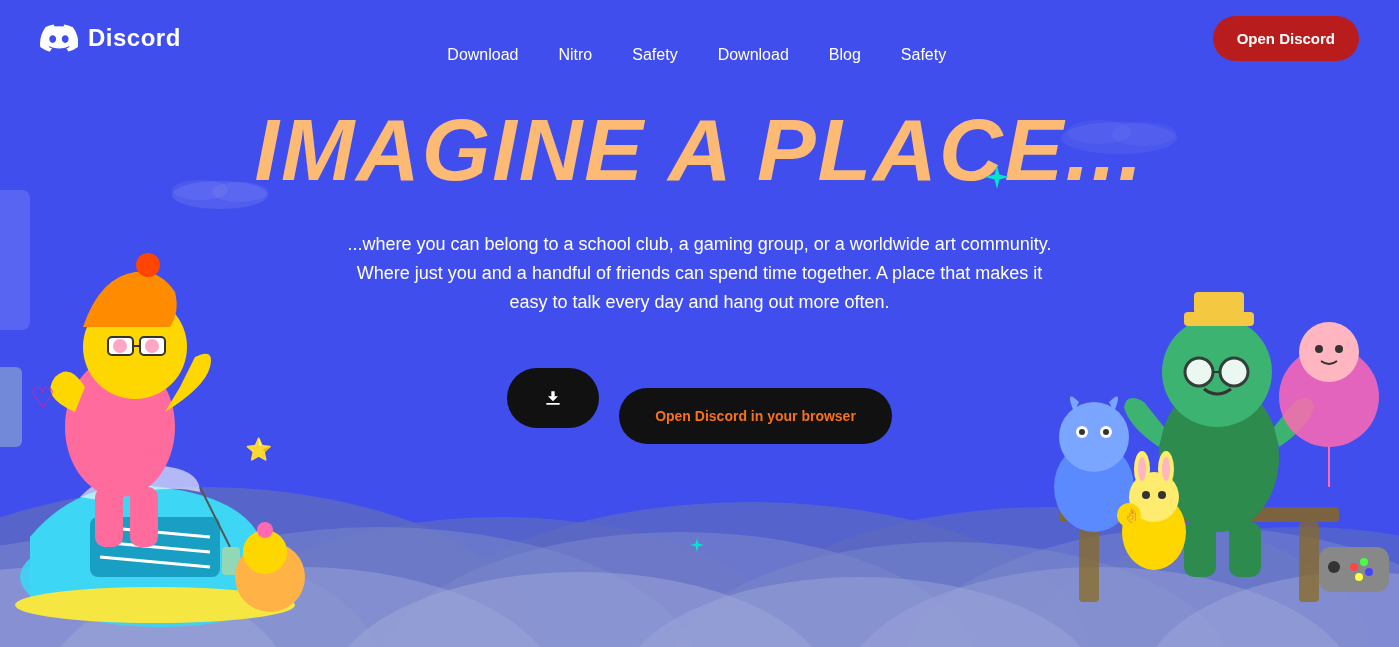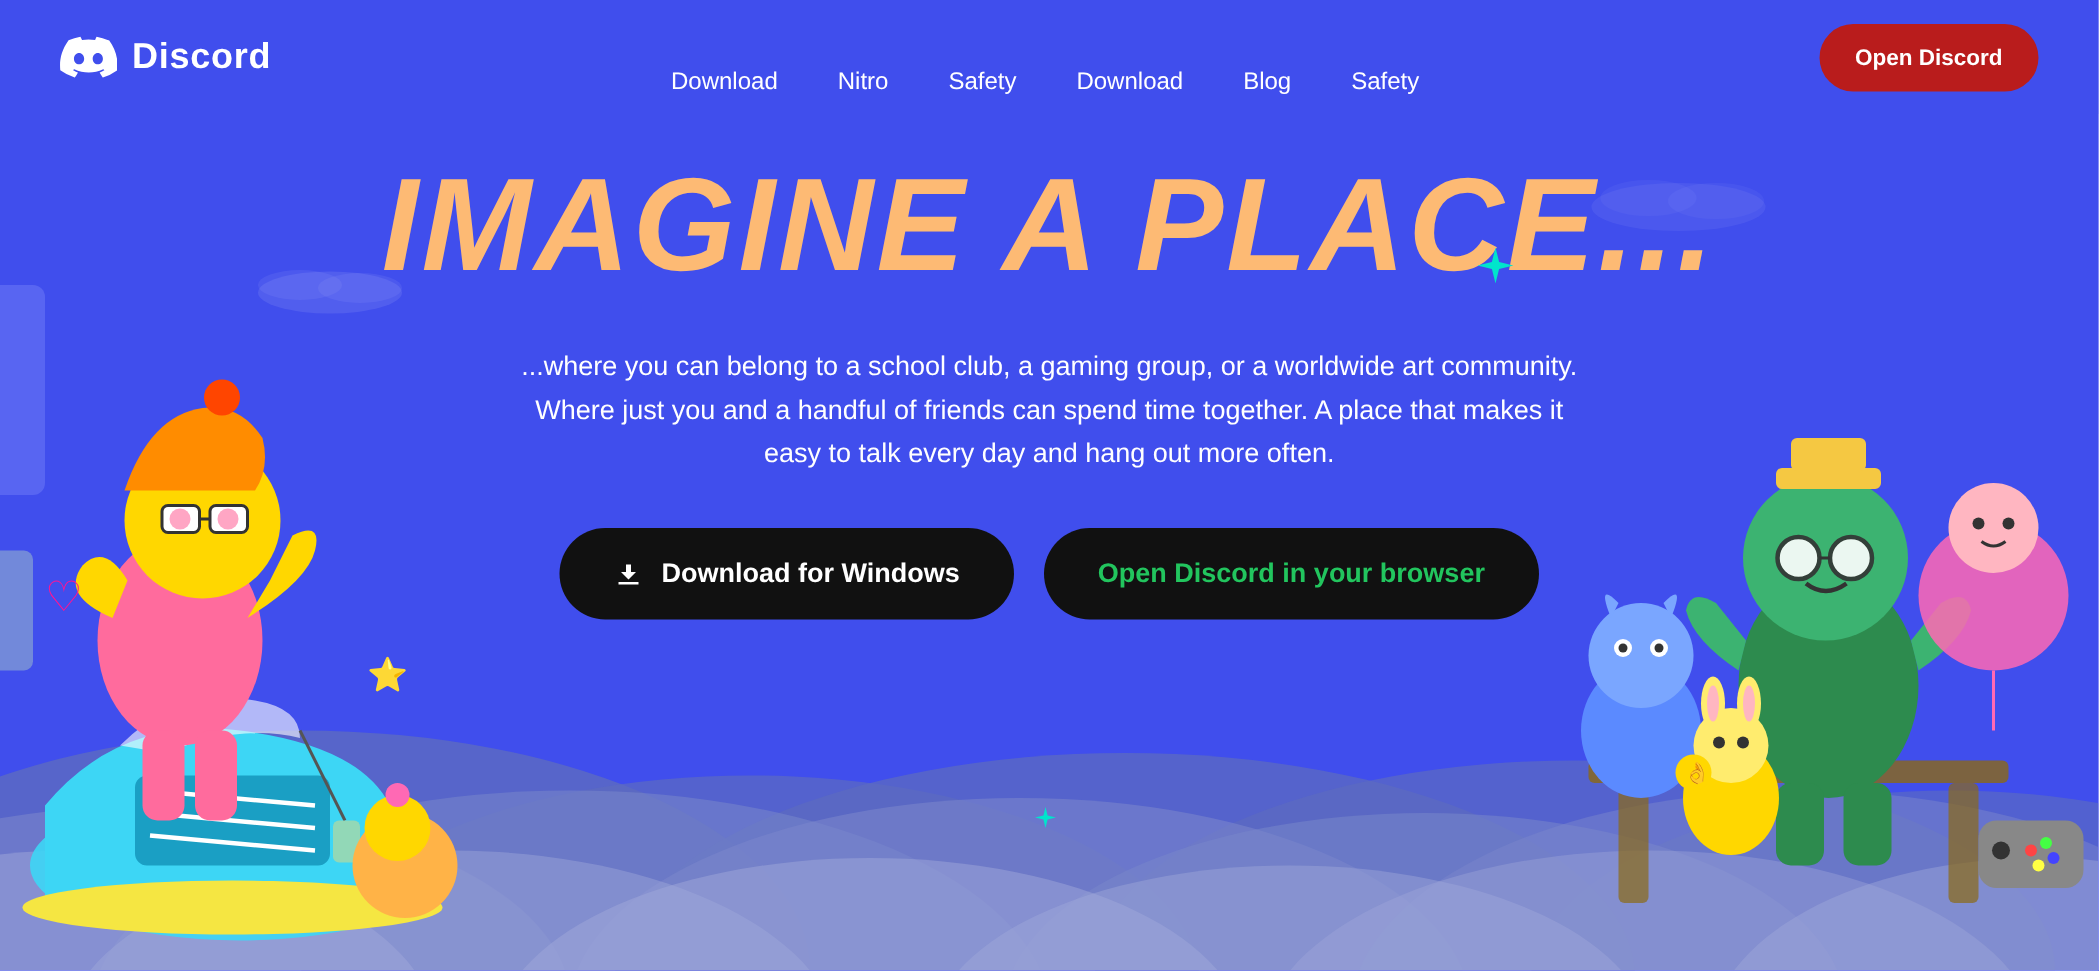"Download for Windows" span { html: <span>Download for Windows</span> -> none }
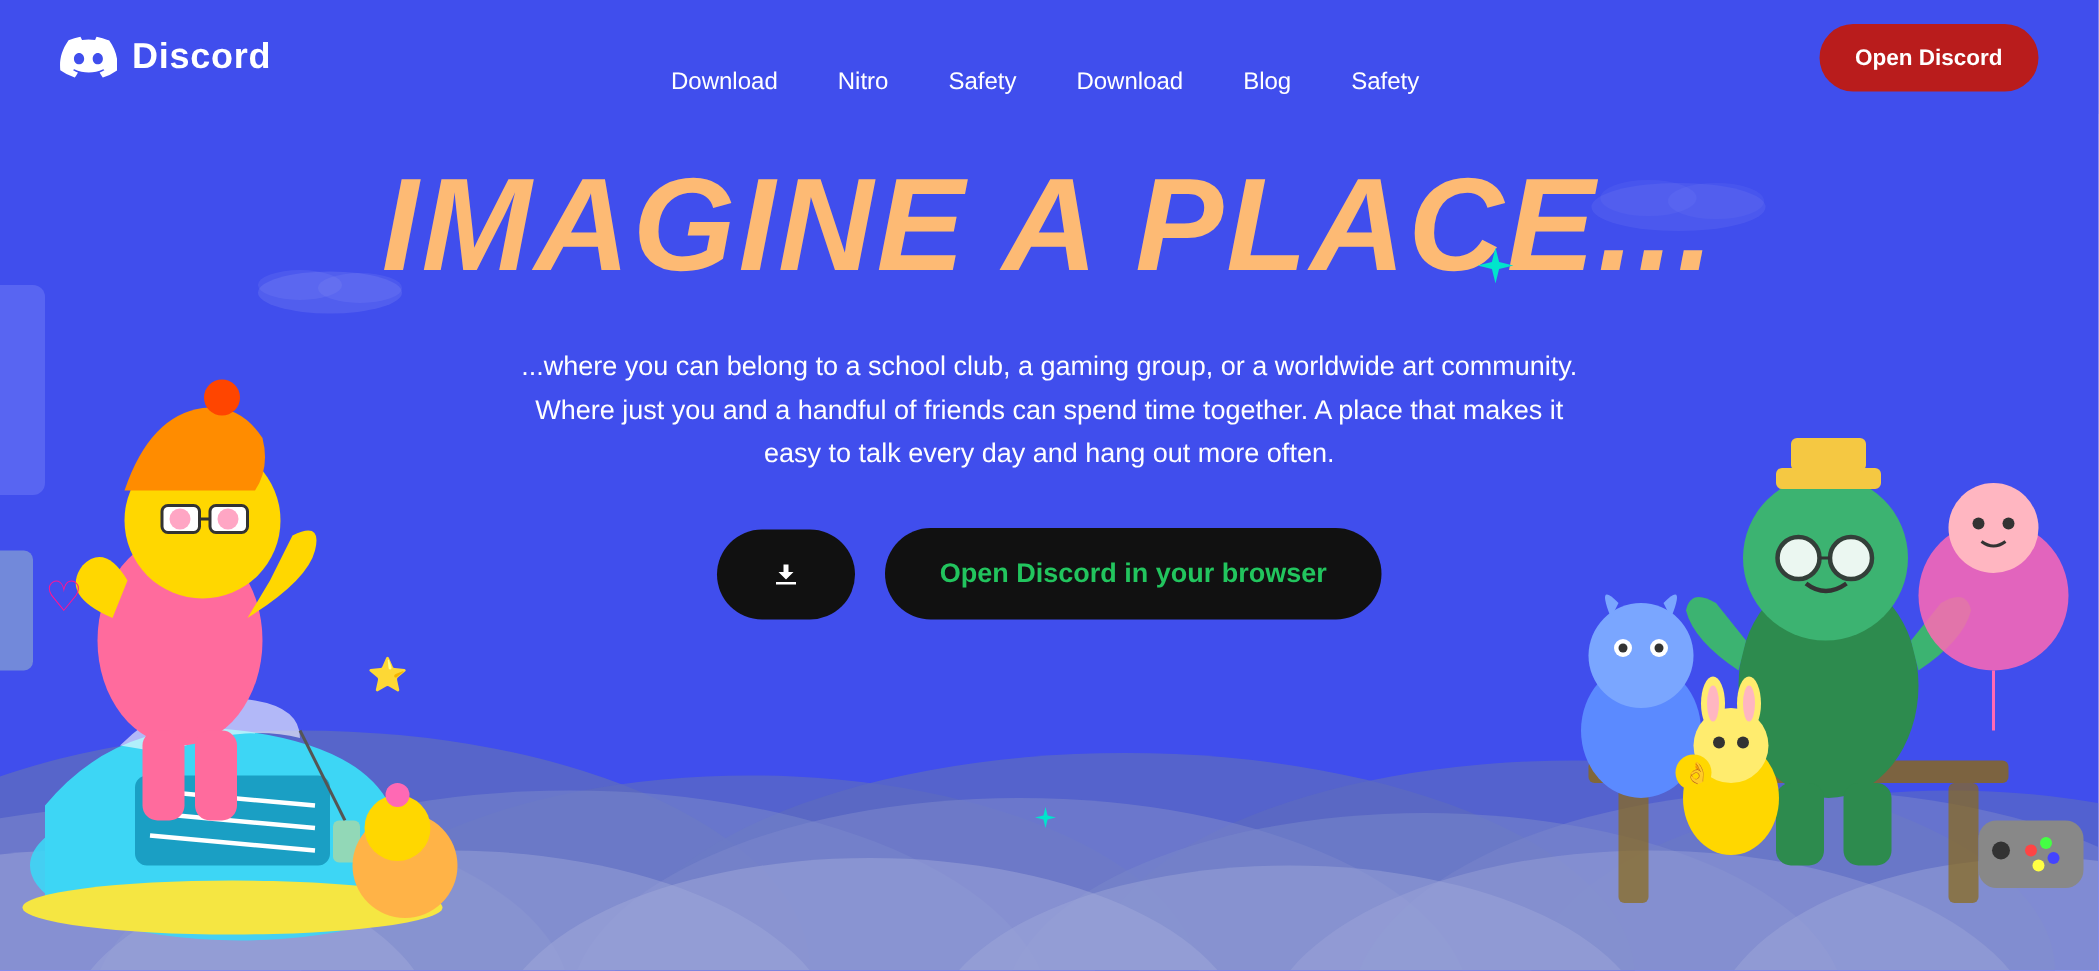"Open Discord in your browser" .btn-browser { color: #22c55e -> #f97316; font-size: 18px -> 14px; margin-top: none -> 36px }
